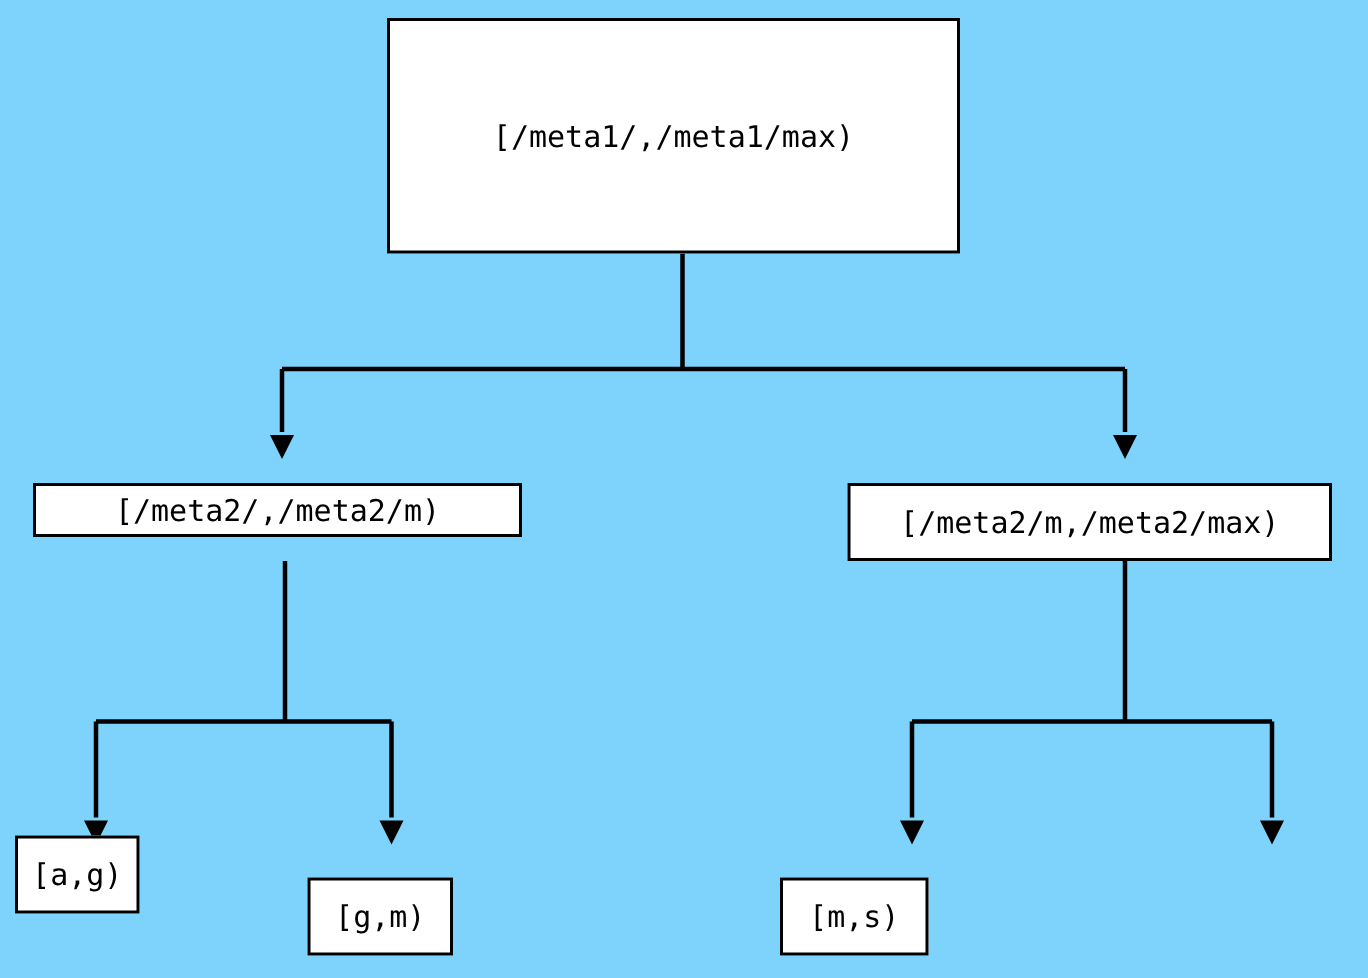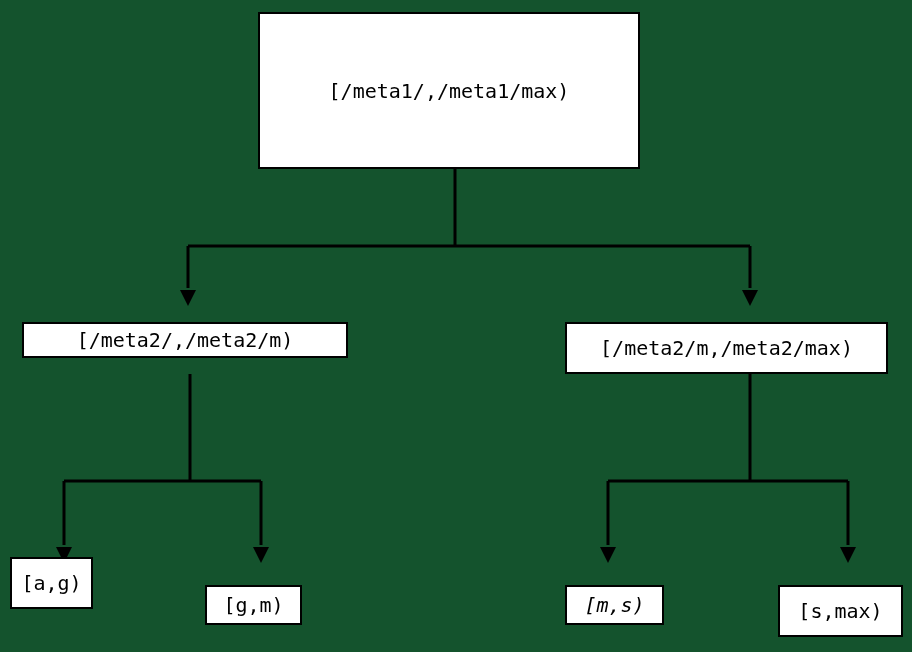"[/meta1/,/meta1/max)" #diagram-canvas { background: #14532d -> #7dd3fc }
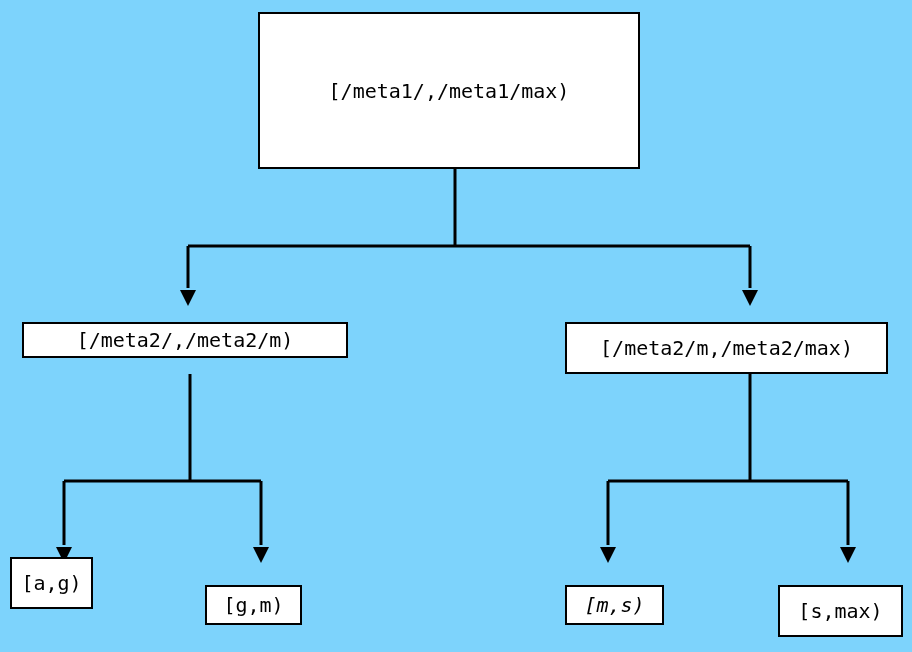"[g,m)" div.node-box { height: 40px -> 52px }
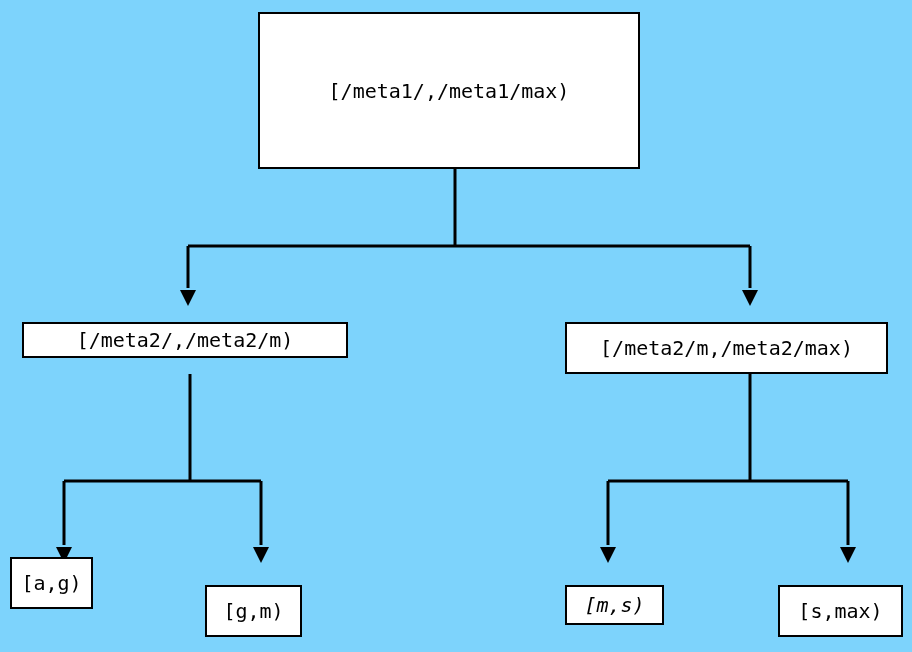"[m,s)" div.node-box { font-style: italic -> none; height: 40px -> 52px; left: 565px -> 520px }
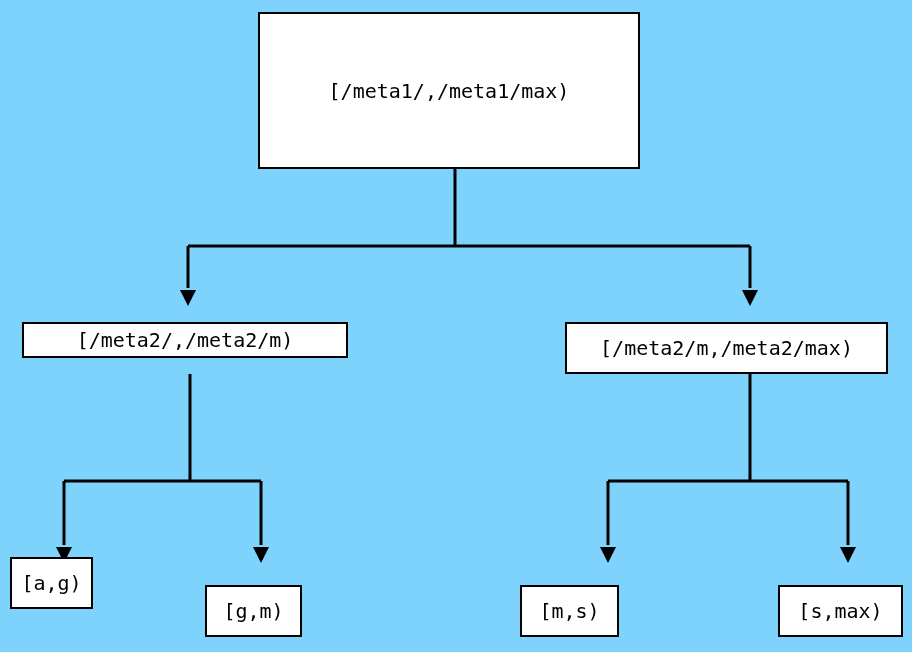"[s,max)" div.node-box { html: <div> <span>[s,max)</span> </div> -> none }
